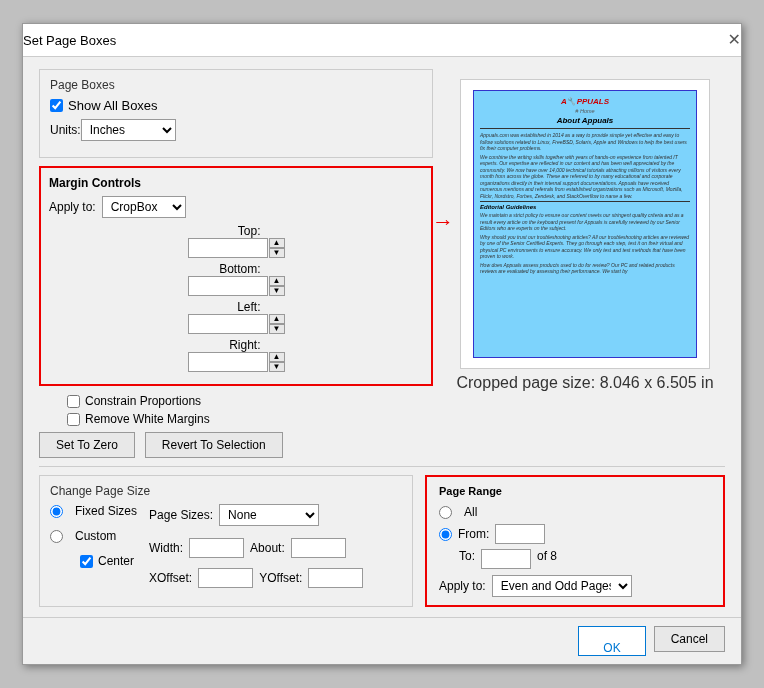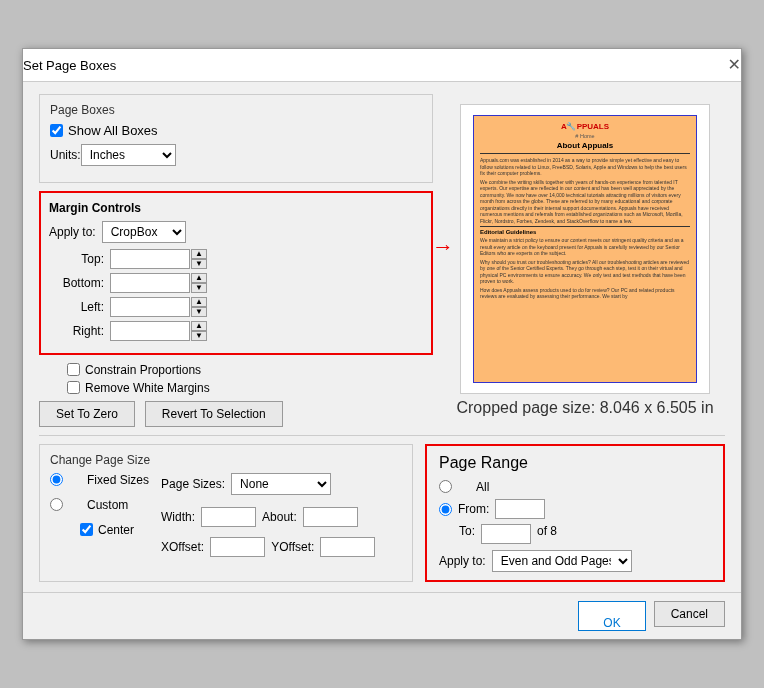"A🔧PPUALS" .preview-inner { background: #fdba74 -> #7dd3fc; font-style: none -> italic }
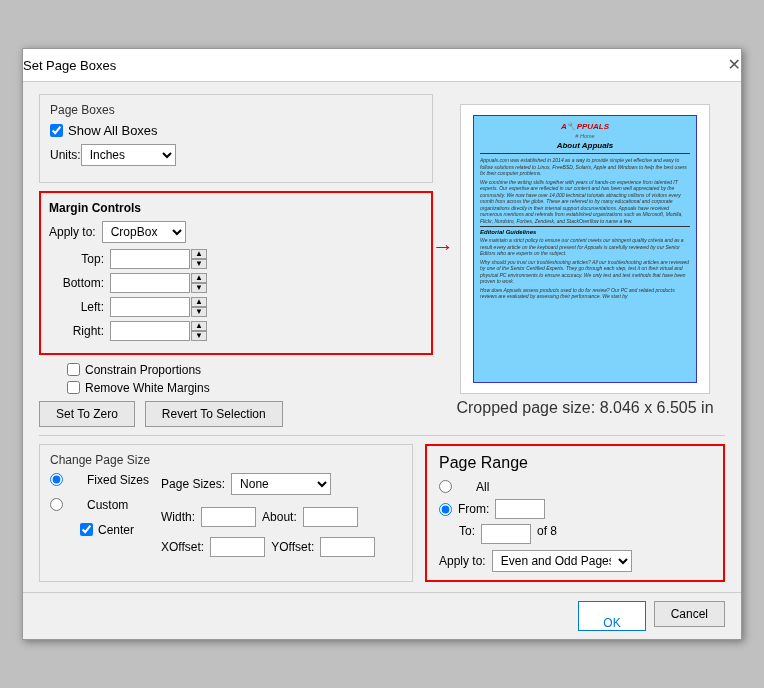"Top:" .field-row { flex-direction: none -> column }
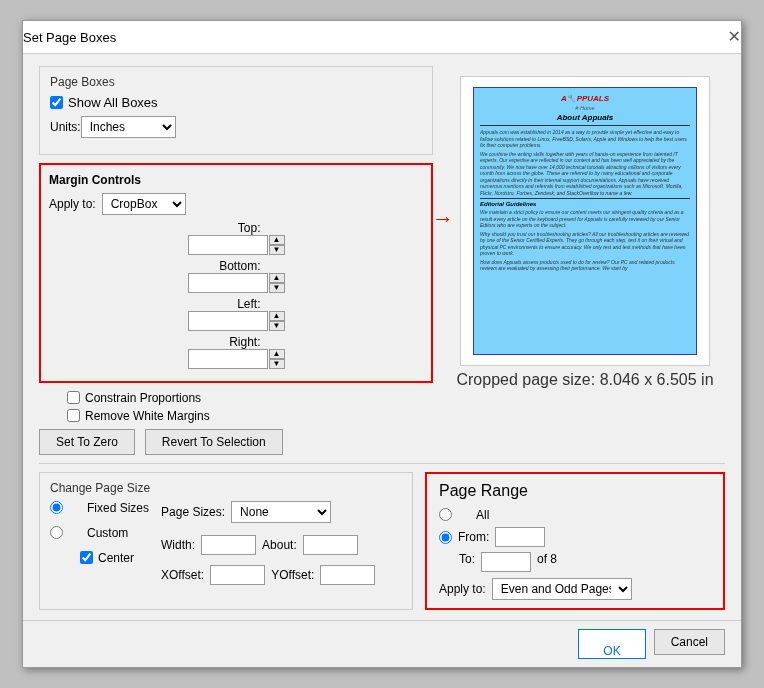"Constrain Proportions" .check-row { align-items: flex-start -> center }
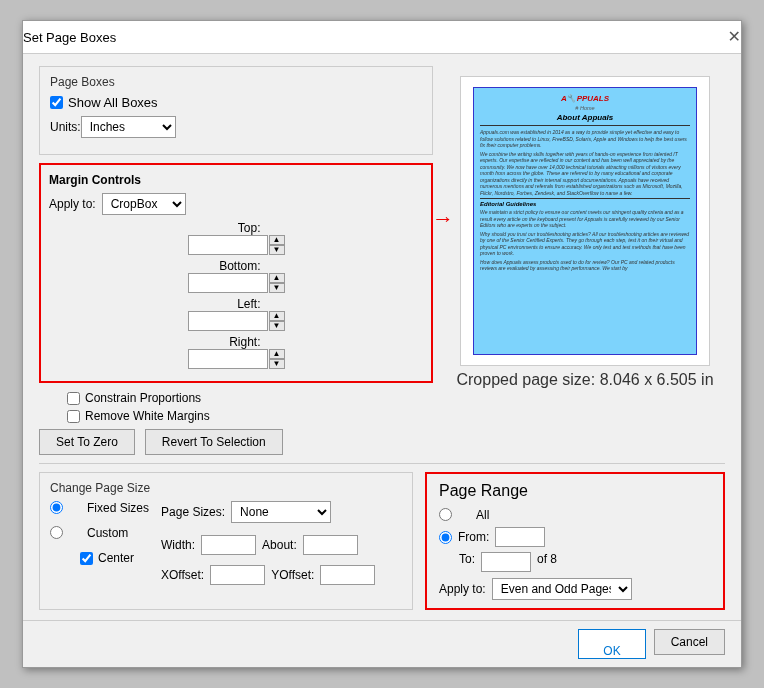"Page Range" .page-range-title { font-size: 16px -> 11px; font-weight: normal -> bold }
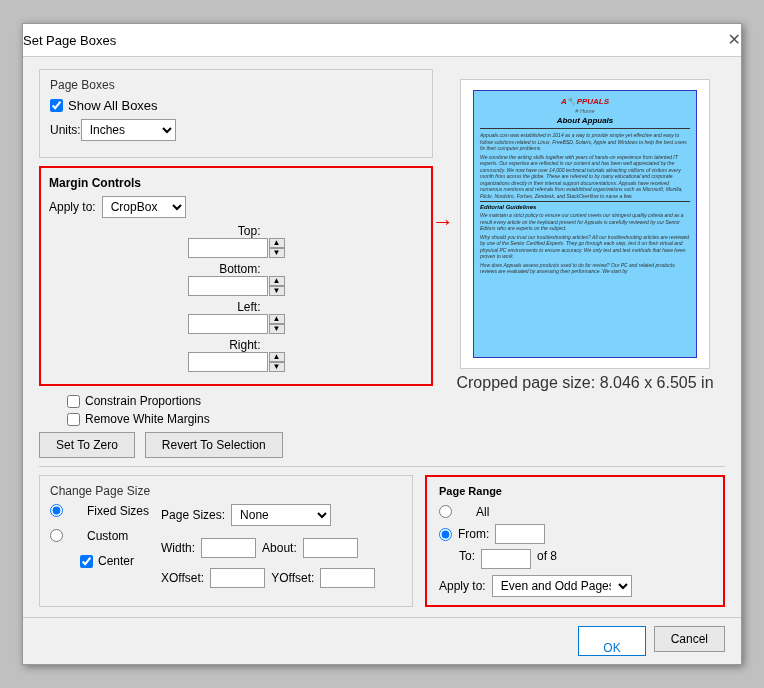"Fixed Sizes" .radio-row { align-items: flex-start -> flex-end; gap: 24px -> 12px }
